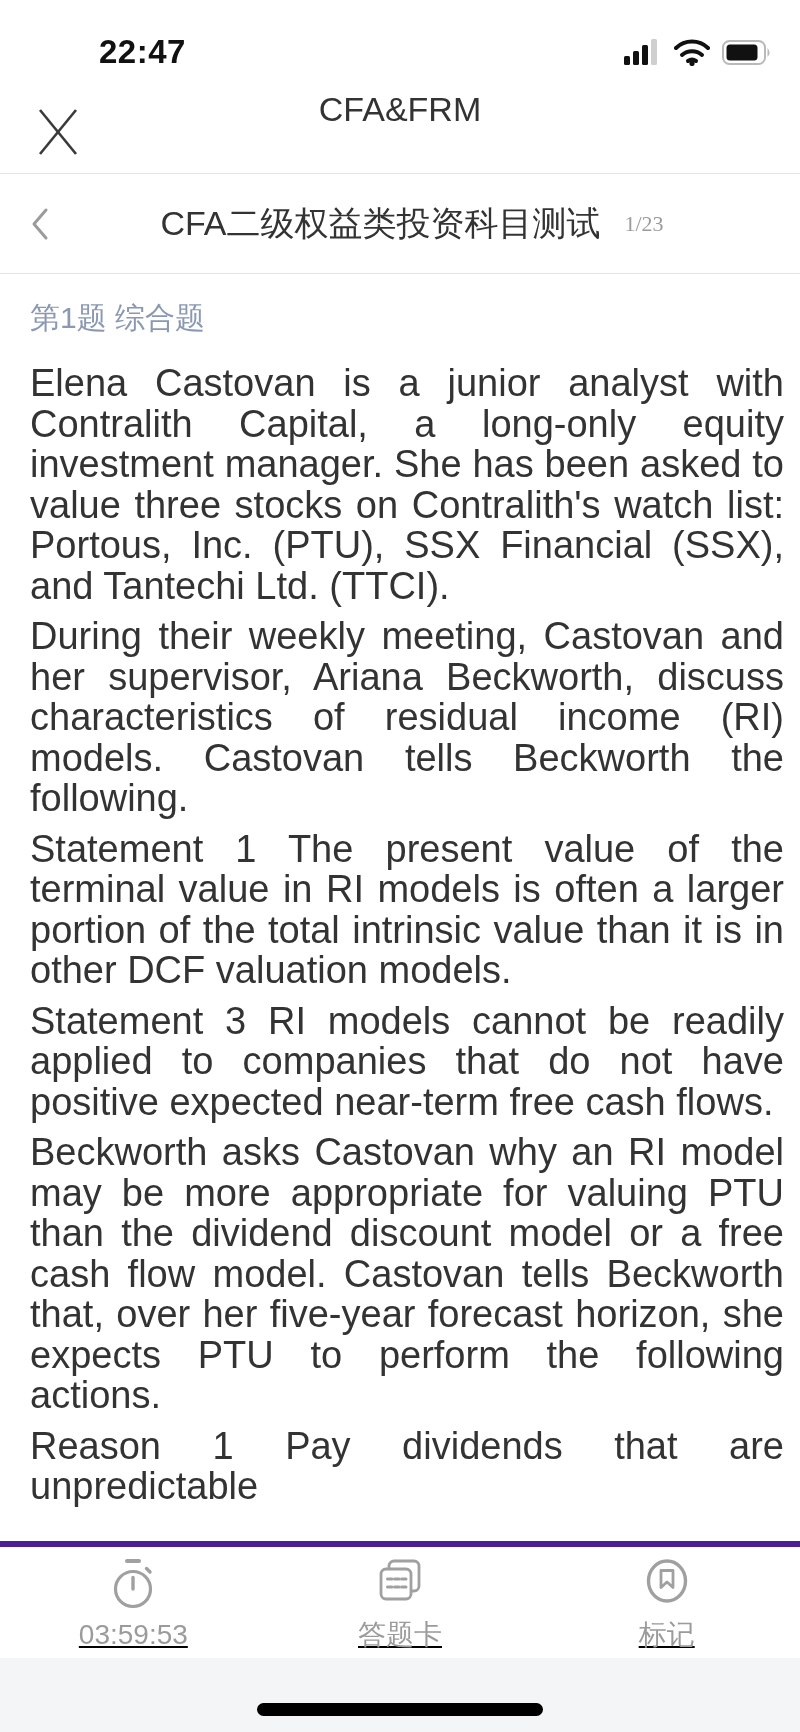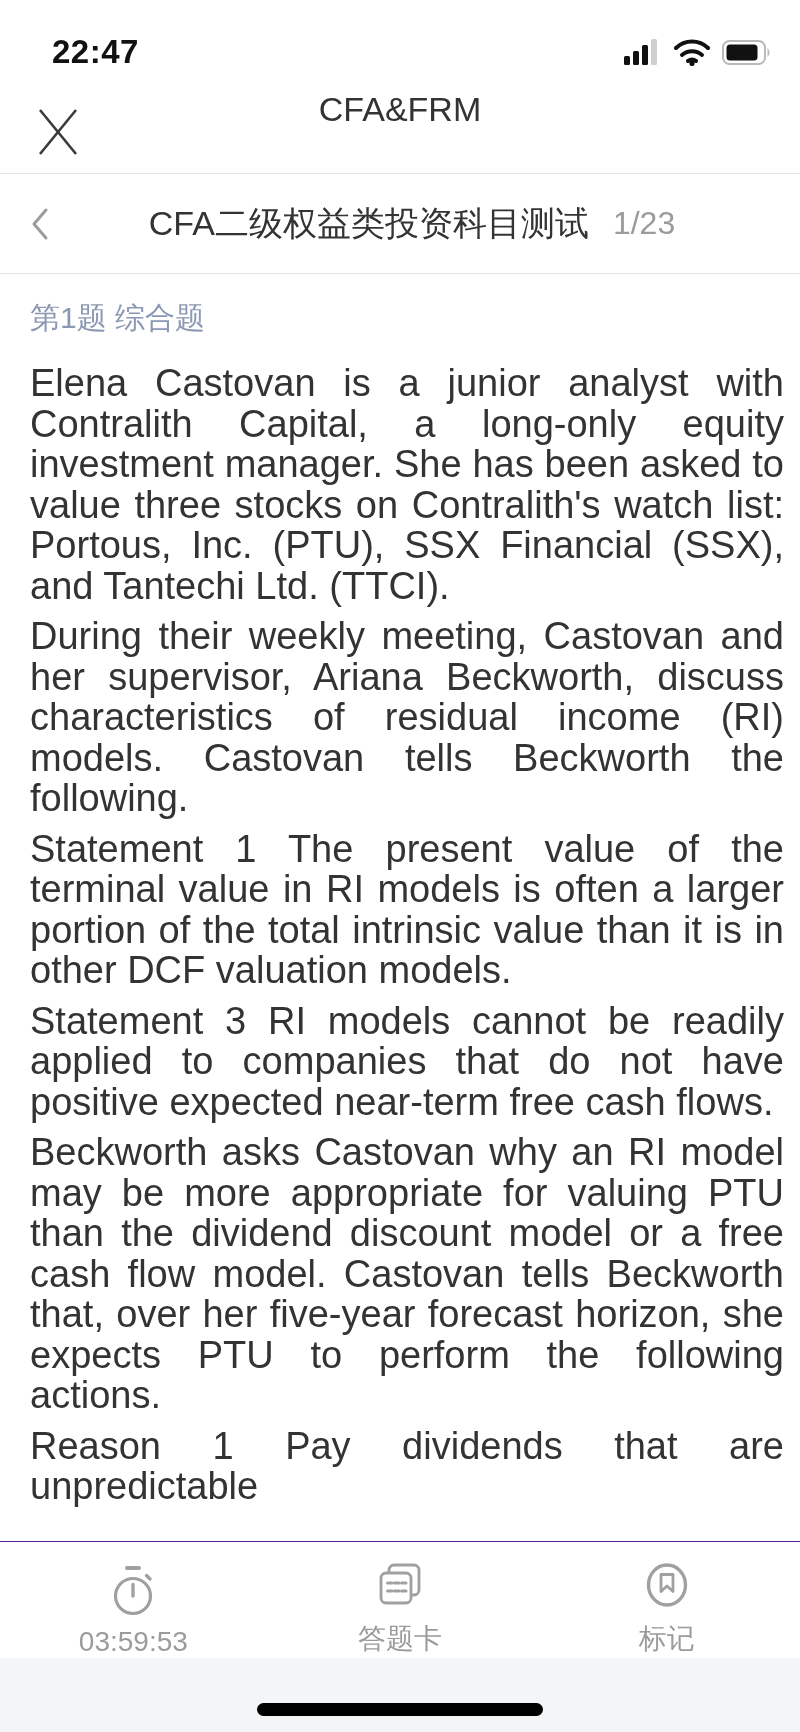"22:47" .status-time { margin-left: none -> 47px }
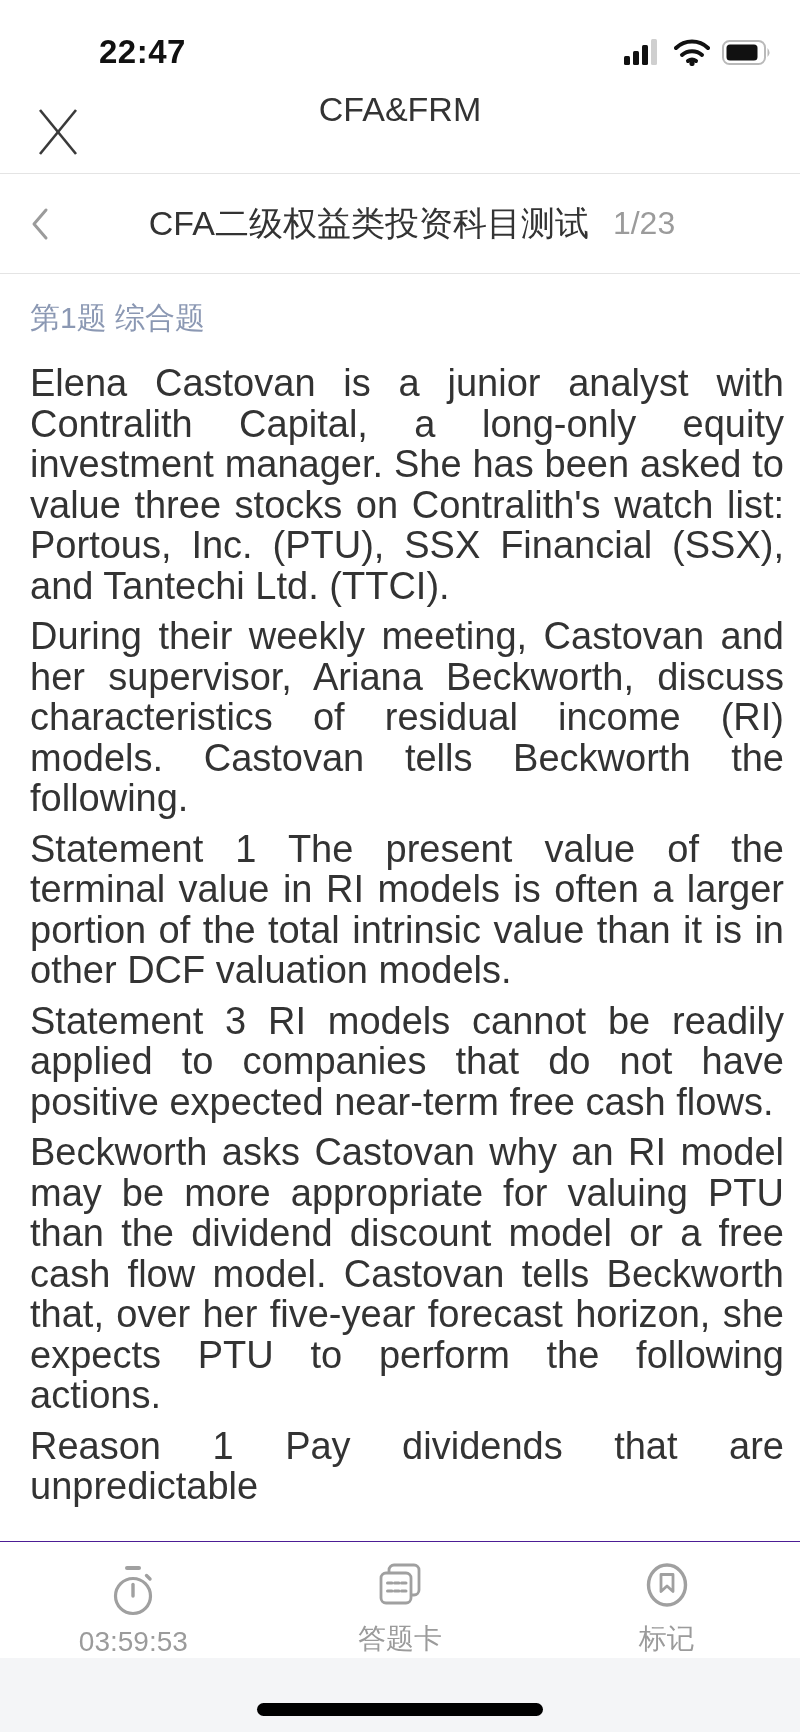"1/23" .quiz-progress { font-family: none -> Liberation Serif, serif; font-size: 32px -> 22px }
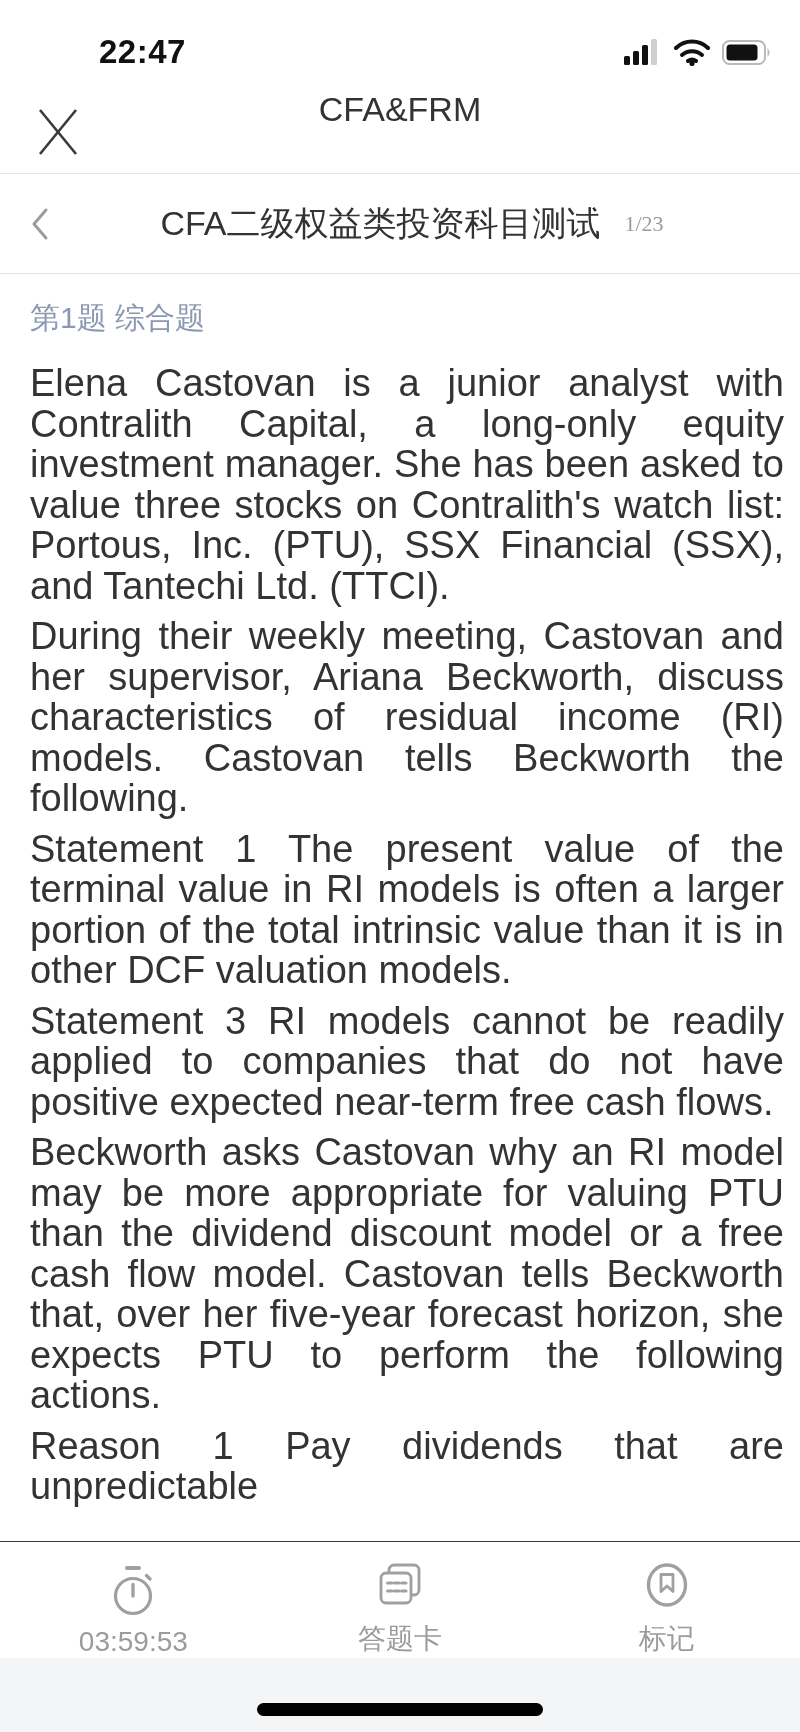"03:59:53" .toolbar { align-items: flex-end -> center; border-top: 1px solid #4c1d95 -> 6px solid #4c1d95; text-decoration: none -> underline }
